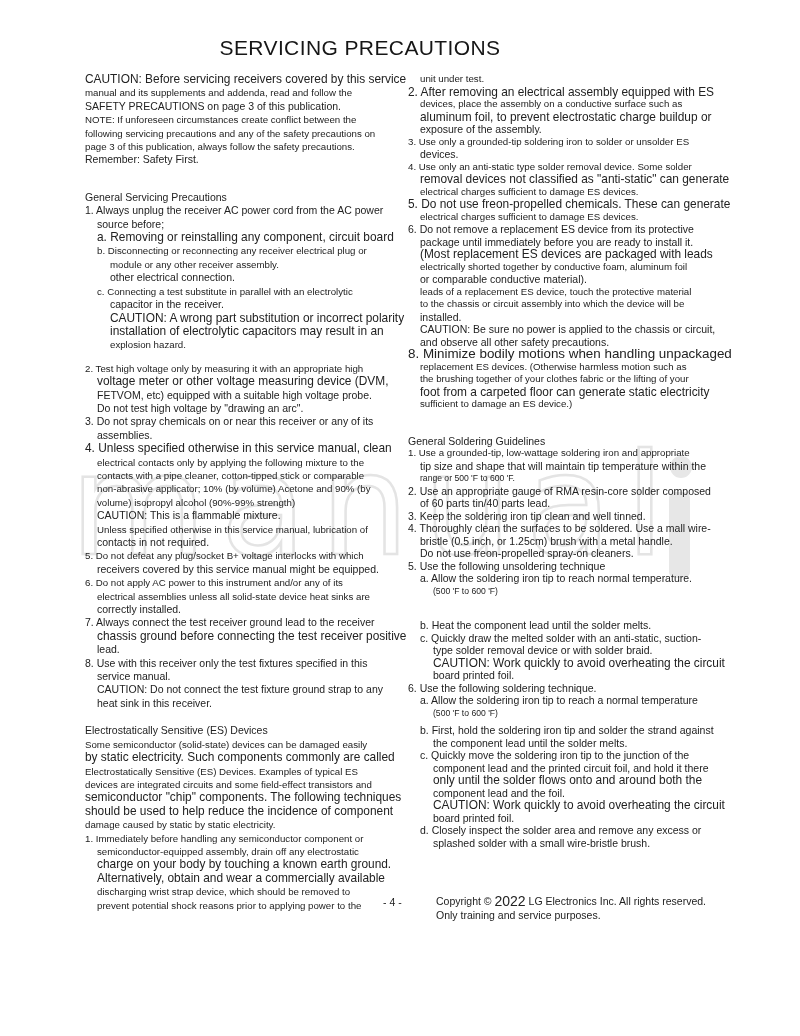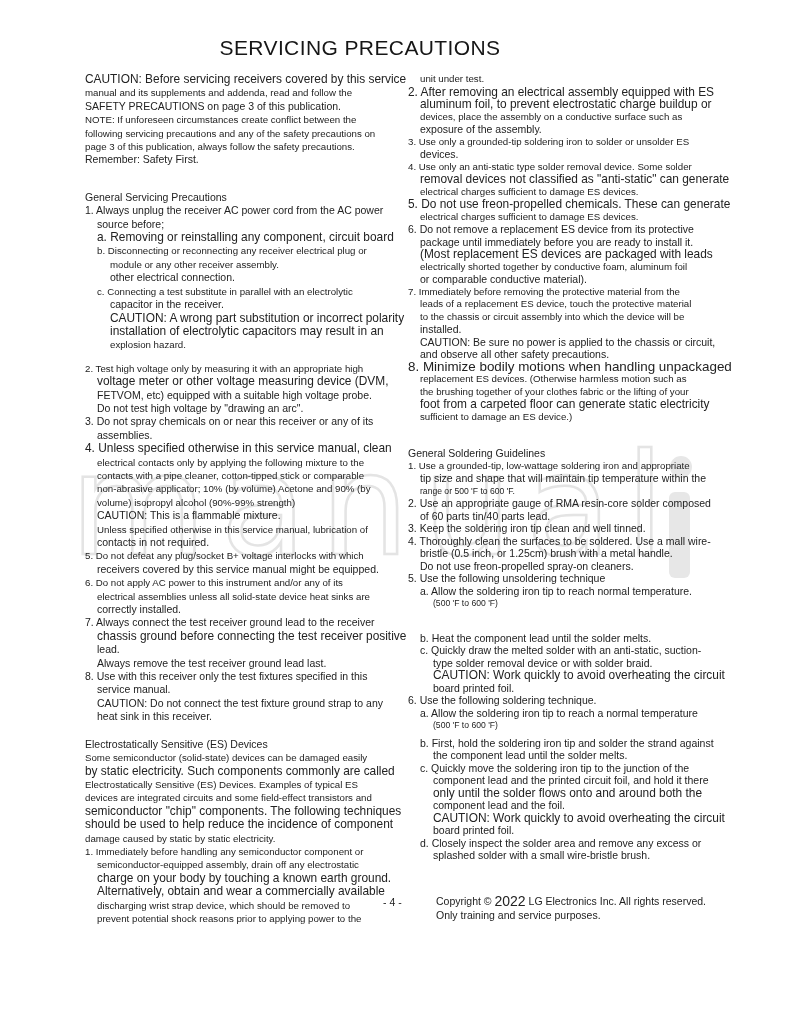"aluminum foil, to prevent electrostatic" div.ln { order: before "devices, place the assembly on" -> after "devices, place the assembly on" }
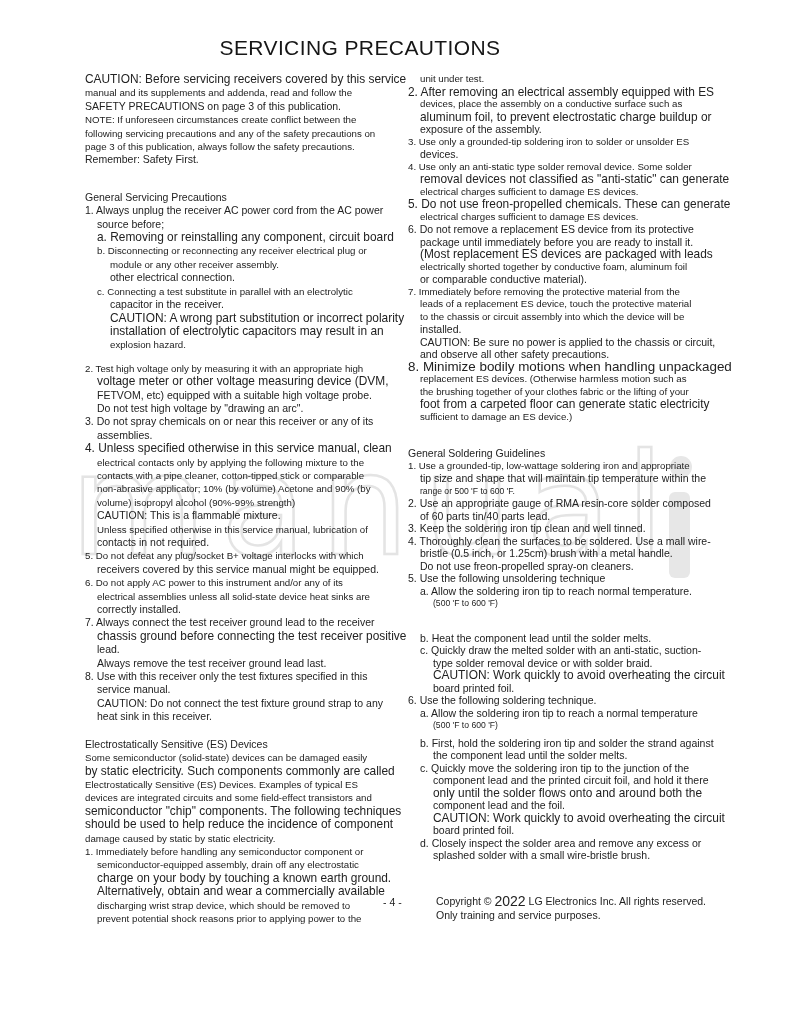"7. Immediately before removing the" div.ln { html: <div>7. Immediately before removing the protective material from the</div> -> none }
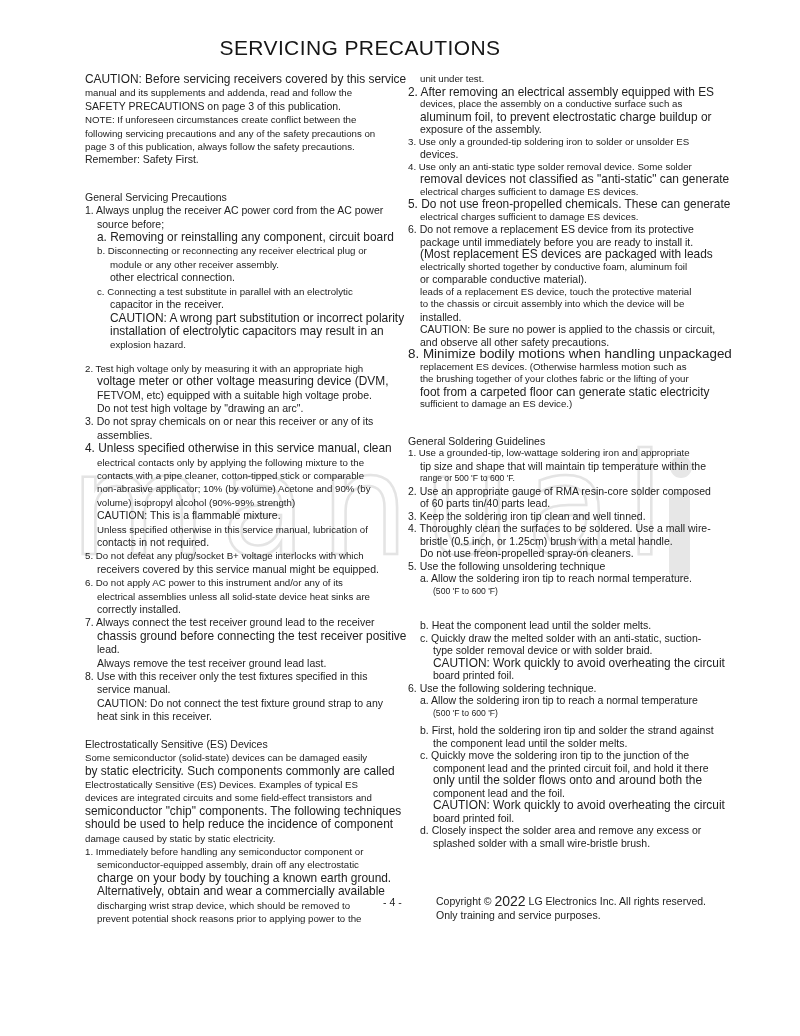"Always remove the test receiver" div.ln { html: <div>Always remove the test receiver ground lead last.</div> -> none }
